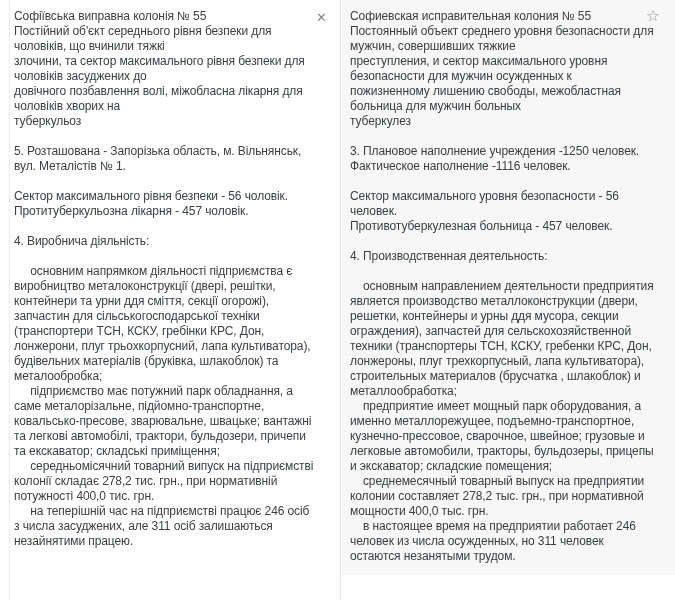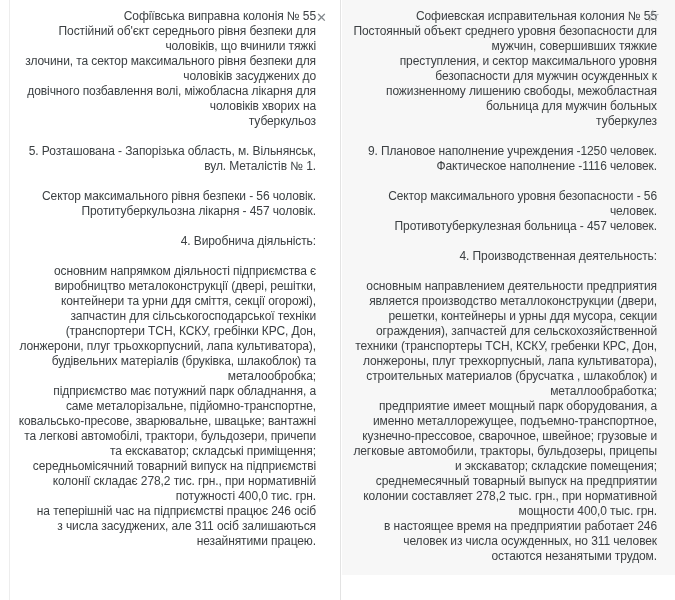"Софіївська виправна колонія № 55" .panel p { text-align: right -> none }
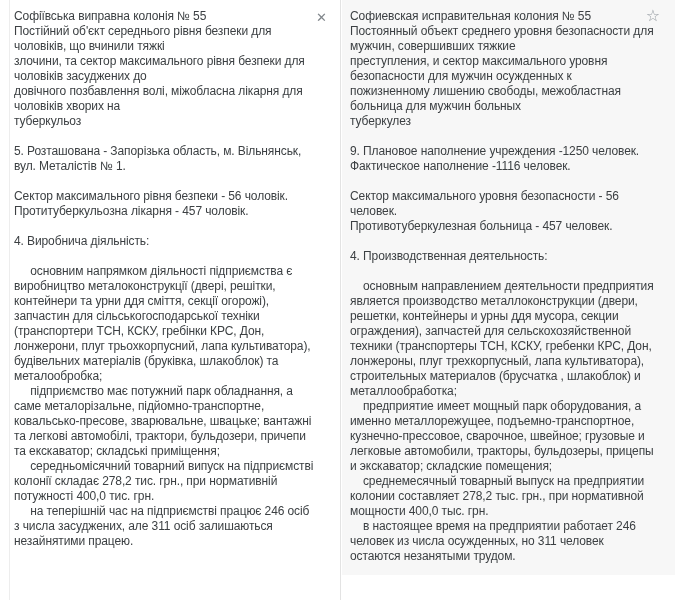"9. Плановое наполнение учреждения -1250" p { text: 9 -> 3 }
